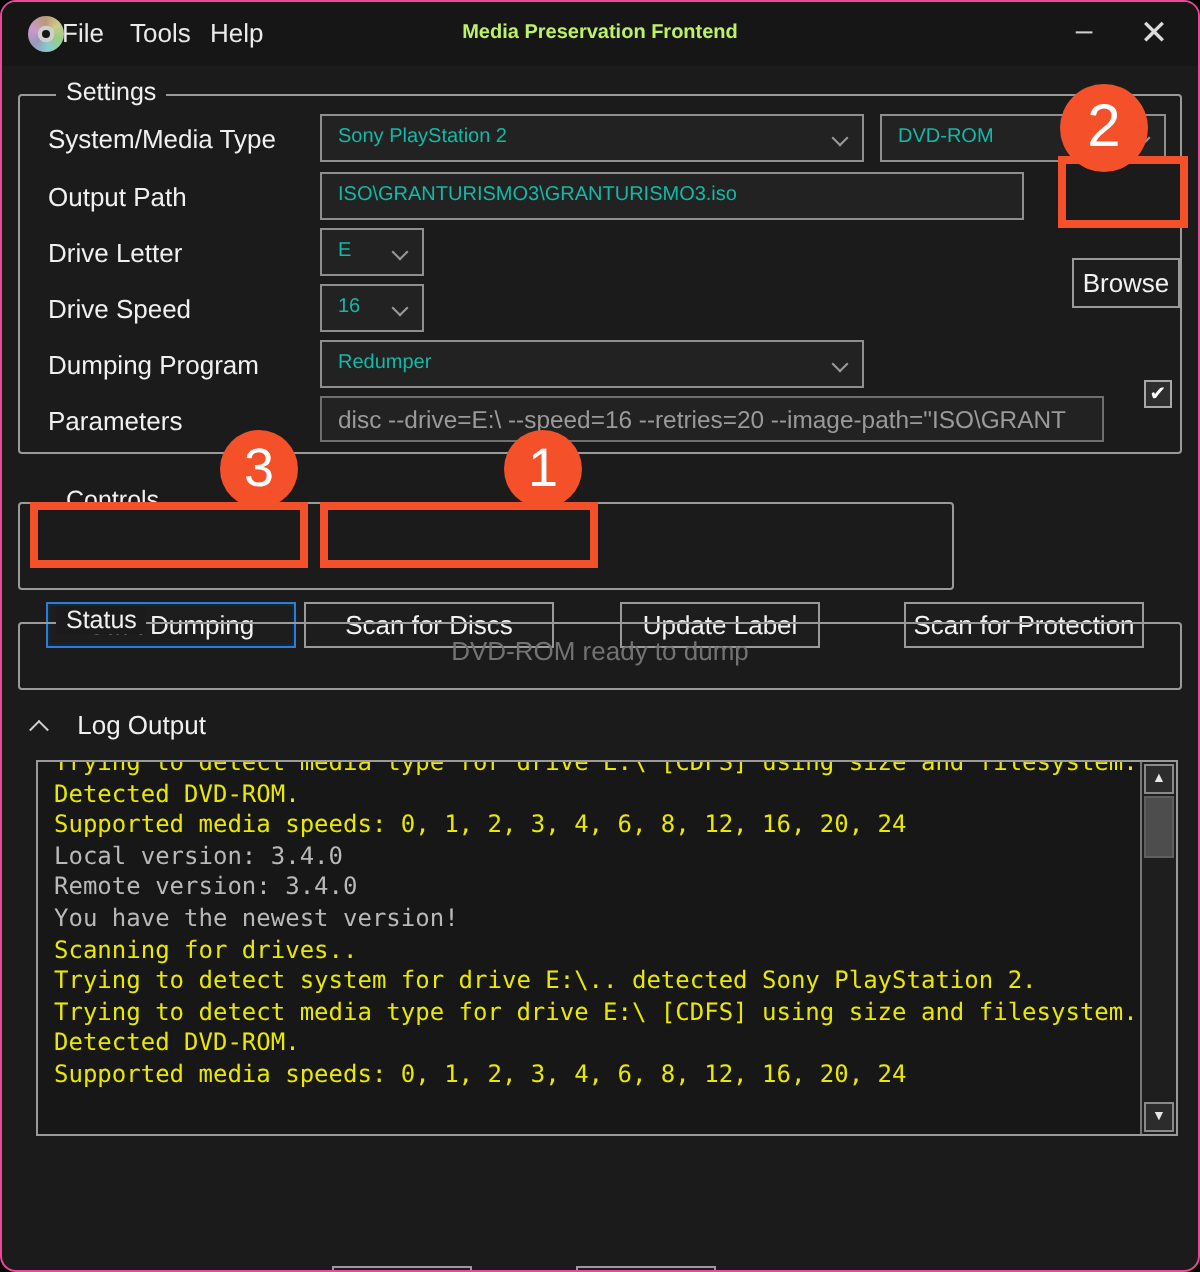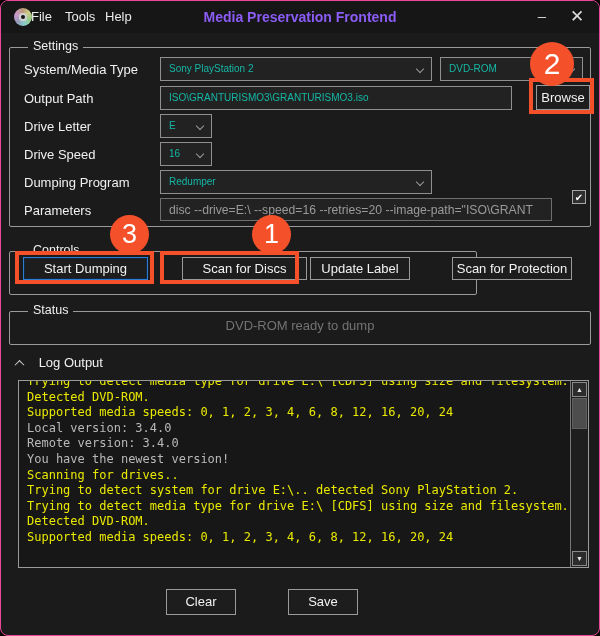"Media Preservation Frontend" .window-title { color: #8b5cf6 -> #bef264; font-size: 14px -> 10px }
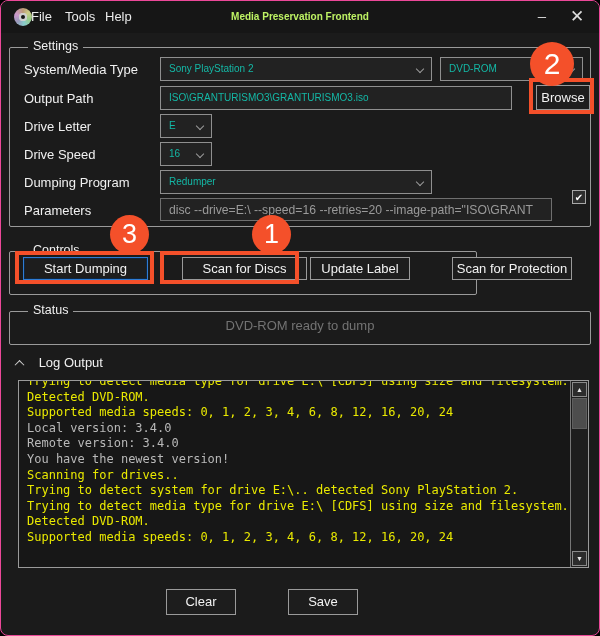"Browse" .btn { margin-top: none -> 44px }
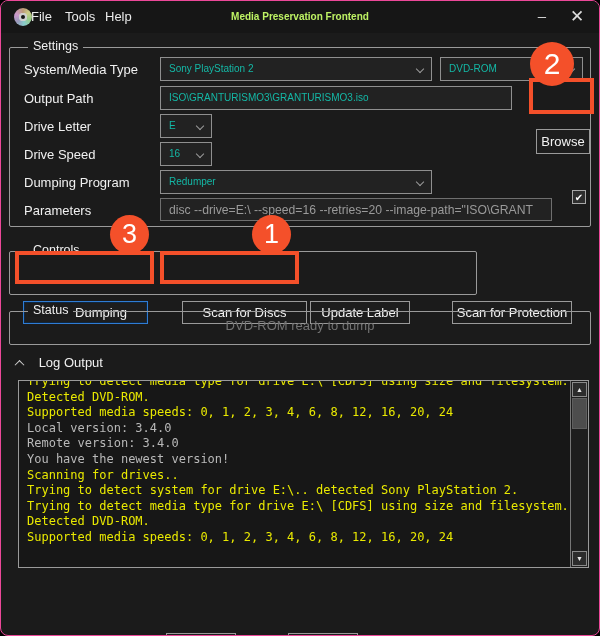"Scan for Discs" .btn-scan { left: 172px -> 142px }
